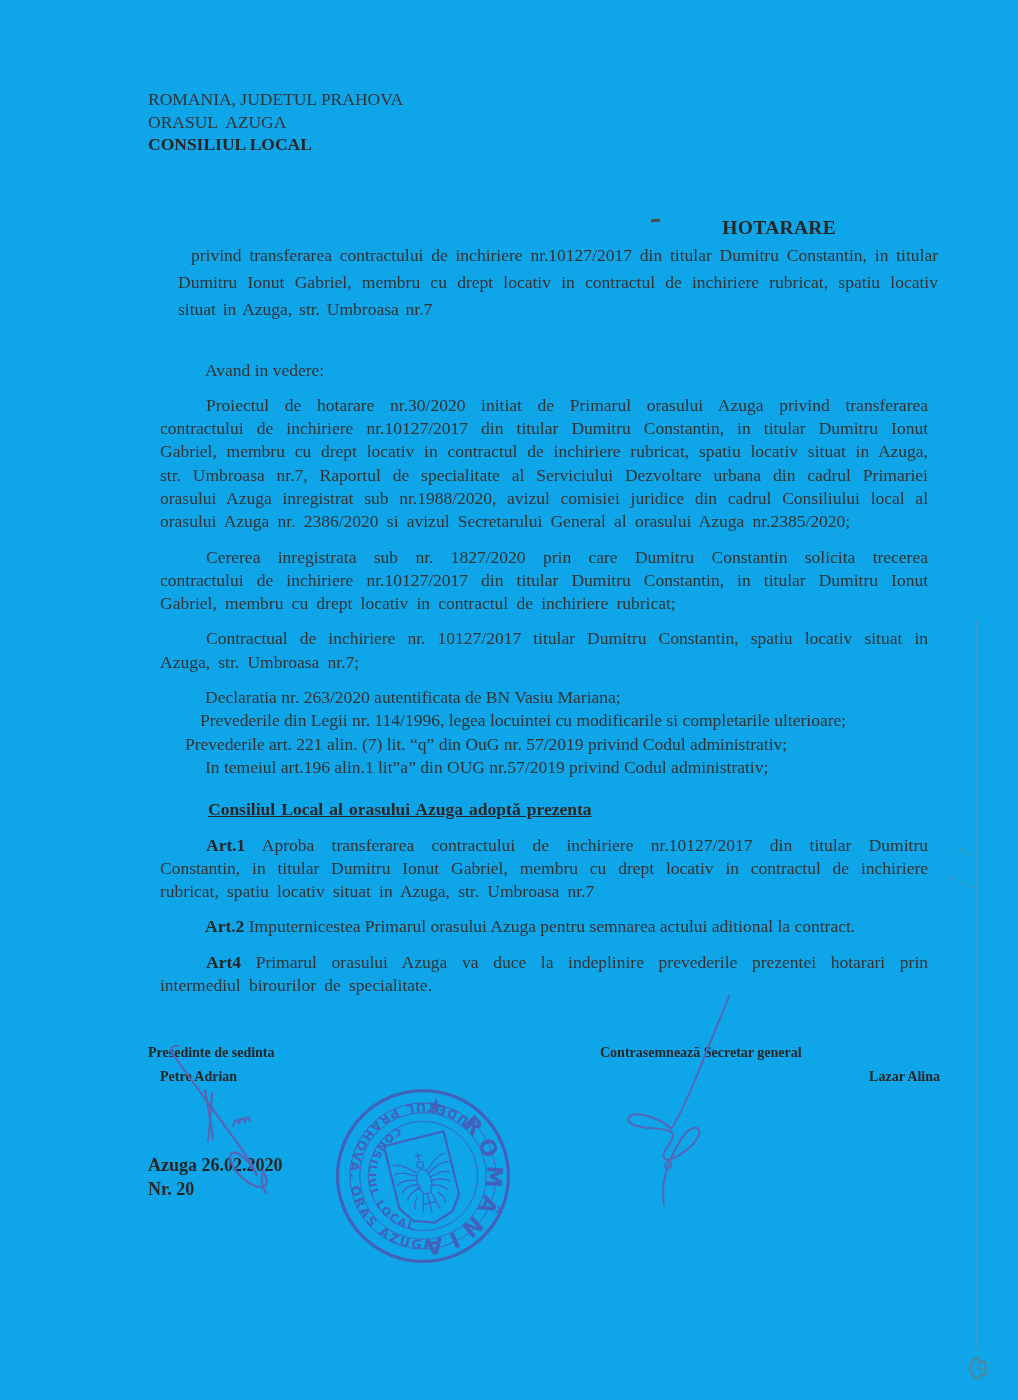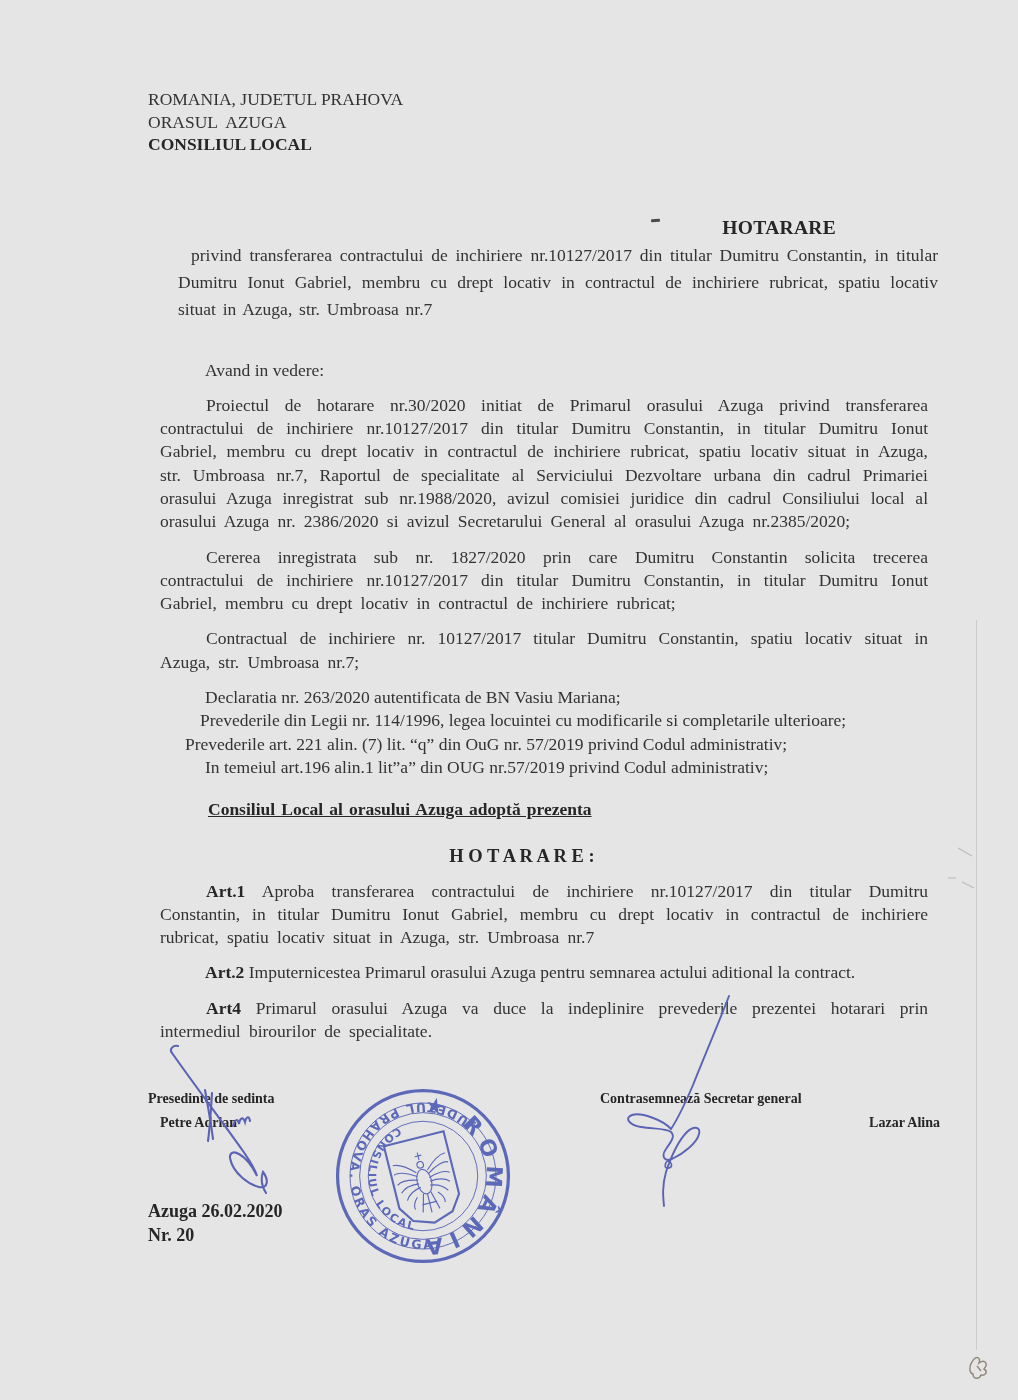"ROMANIA, JUDETUL PRAHOVA" .page { background: #e5e5e5 -> #0ea5e9 }
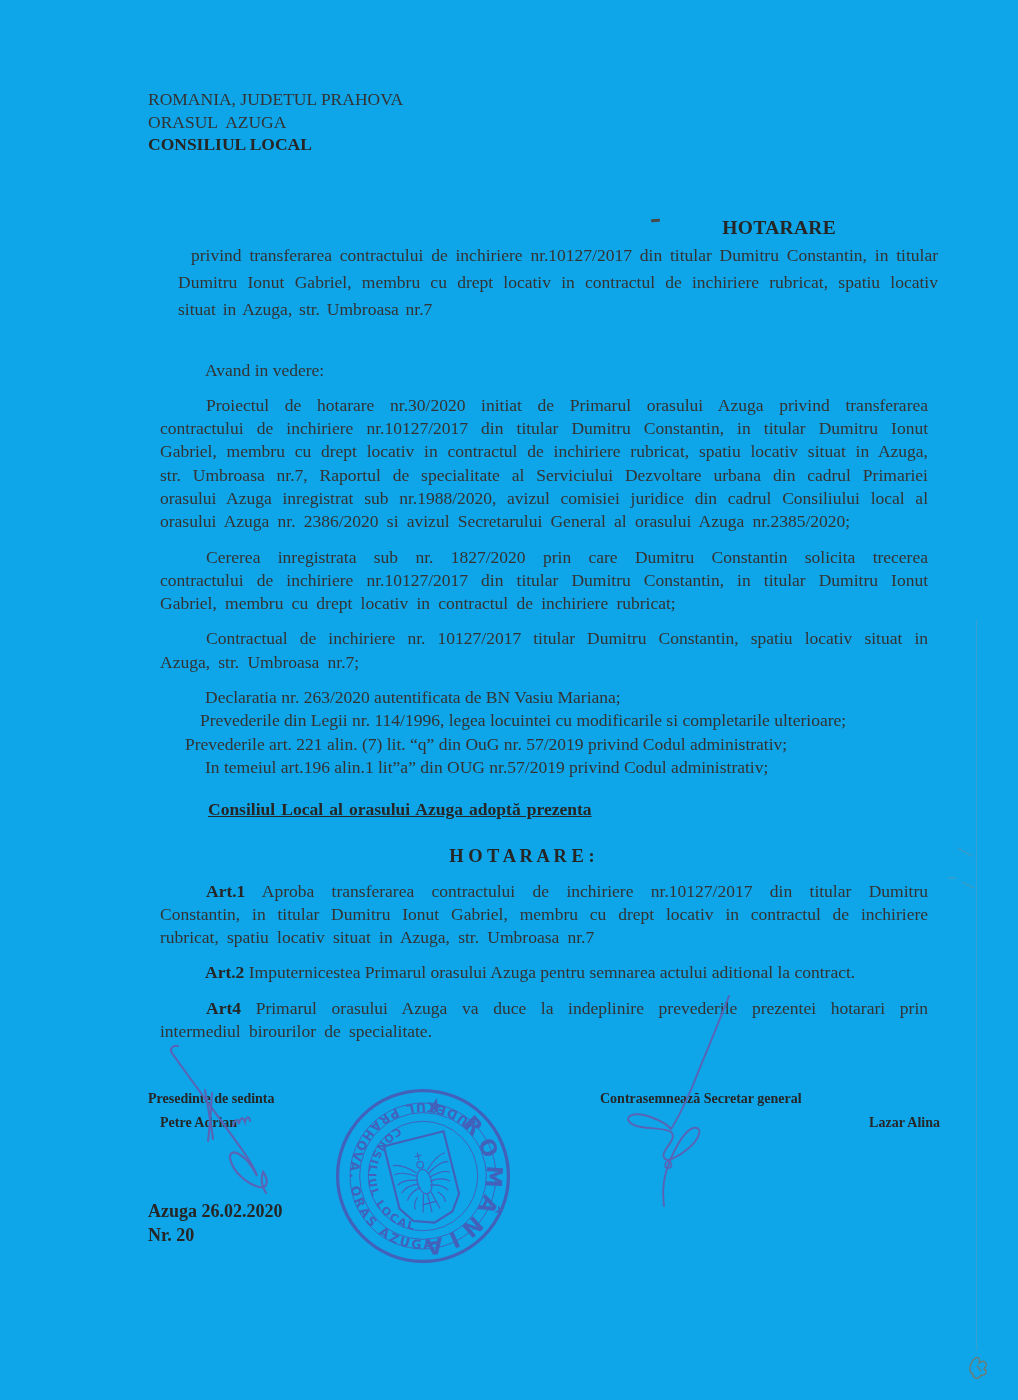"H O T A R" div.decision { html: <div>H O T A R A R E :</div> -> none }
